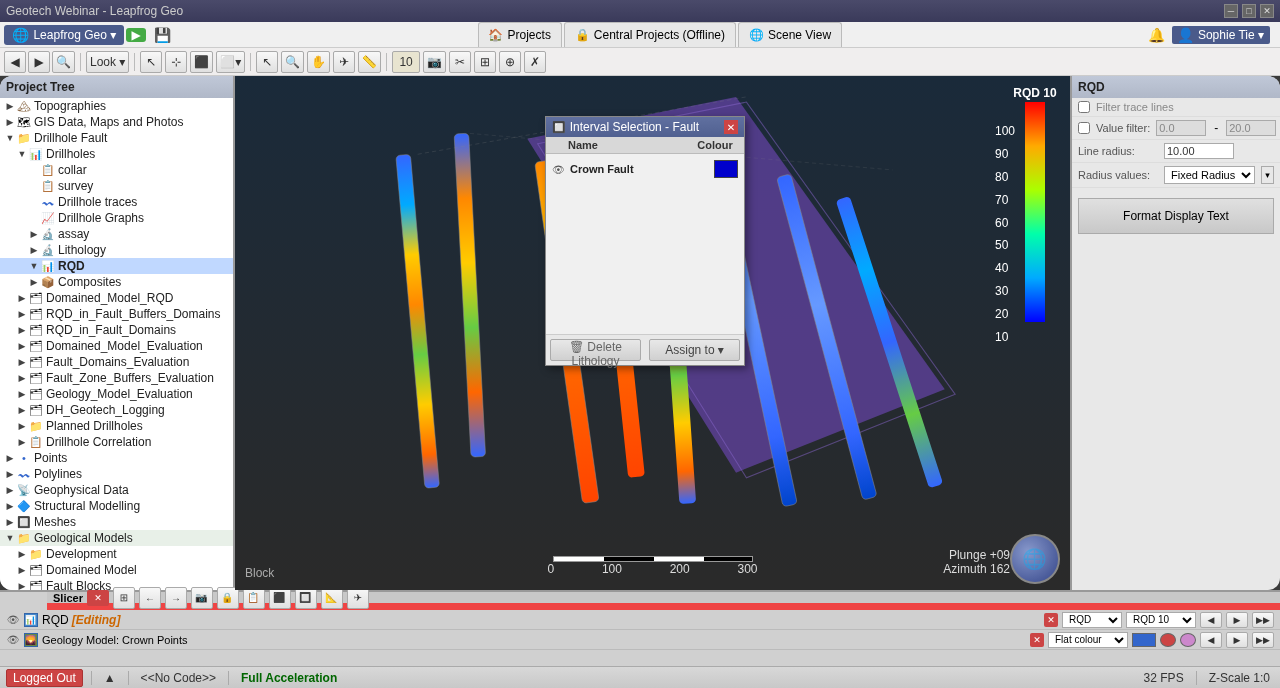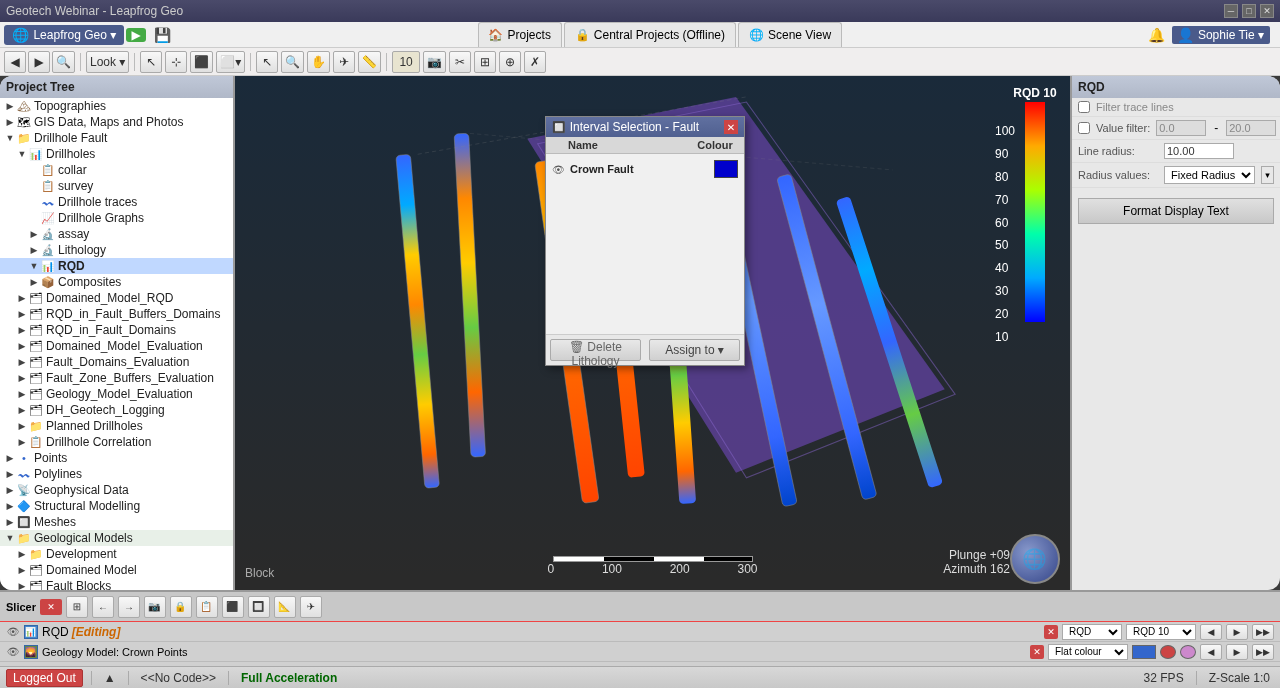"Format Display Text" .rqd-format-btn { height: 26px -> 36px }
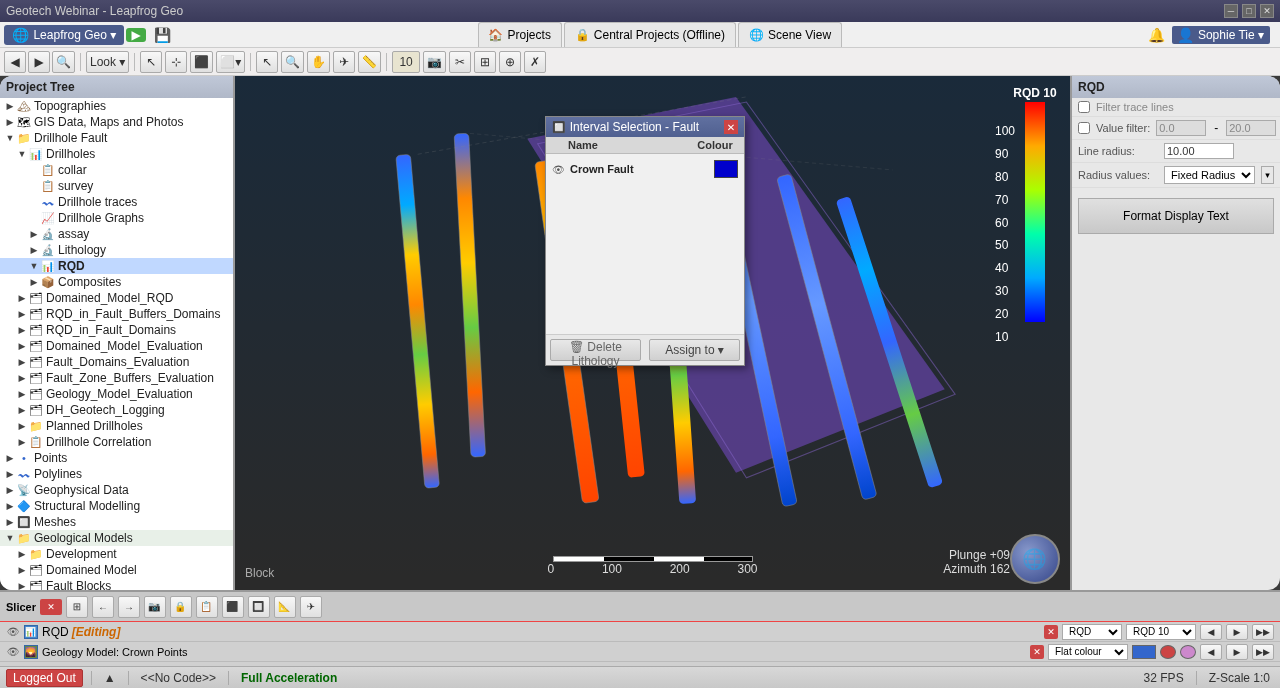"Slicer" #slicer-toolbar { border-bottom: 1px solid #ef4444 -> 7px solid #ef4444; height: 30px -> 18px; margin-left: none -> 47px }
